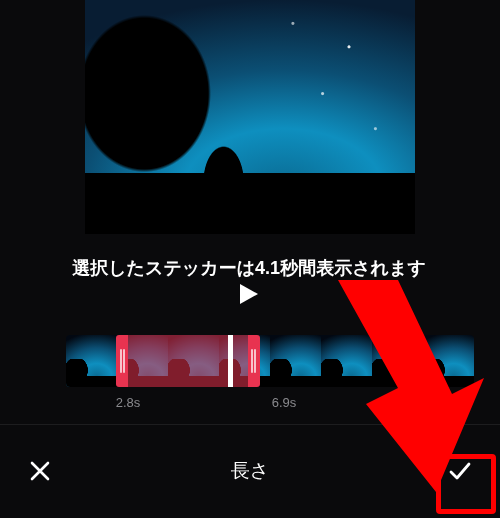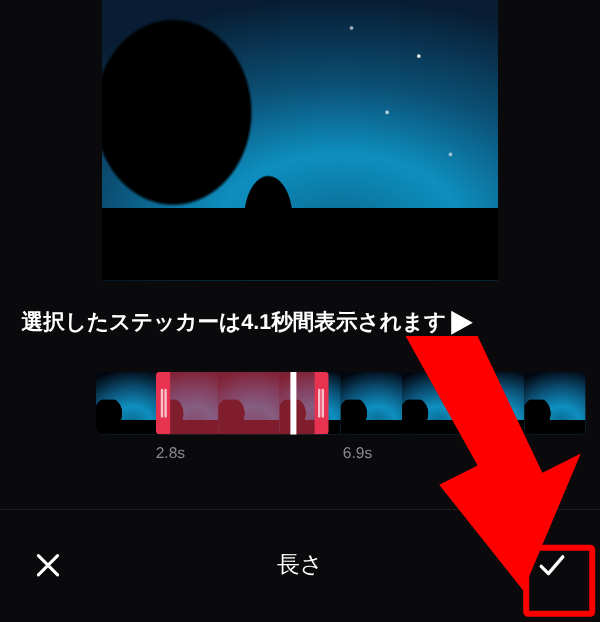"選択したステッカーは4.1秒間表示されます" .status-row { flex-direction: none -> column }
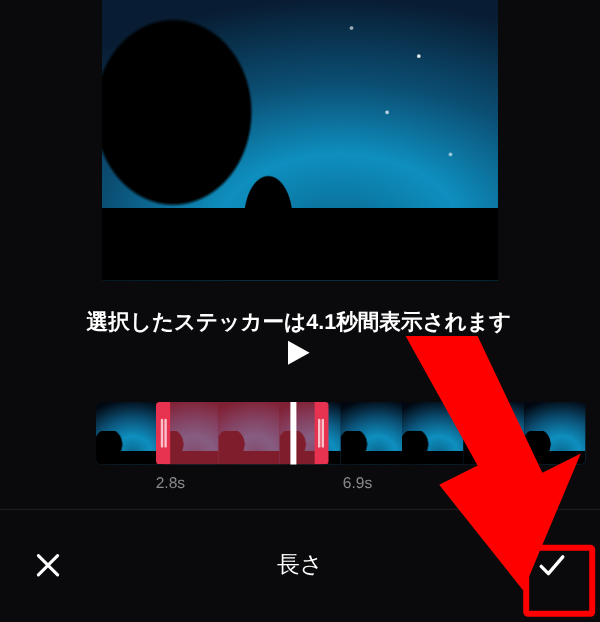"2.8s" .timeline-wrap { padding: 18px 20px 0 30px -> 18px 20px 0 16px }
